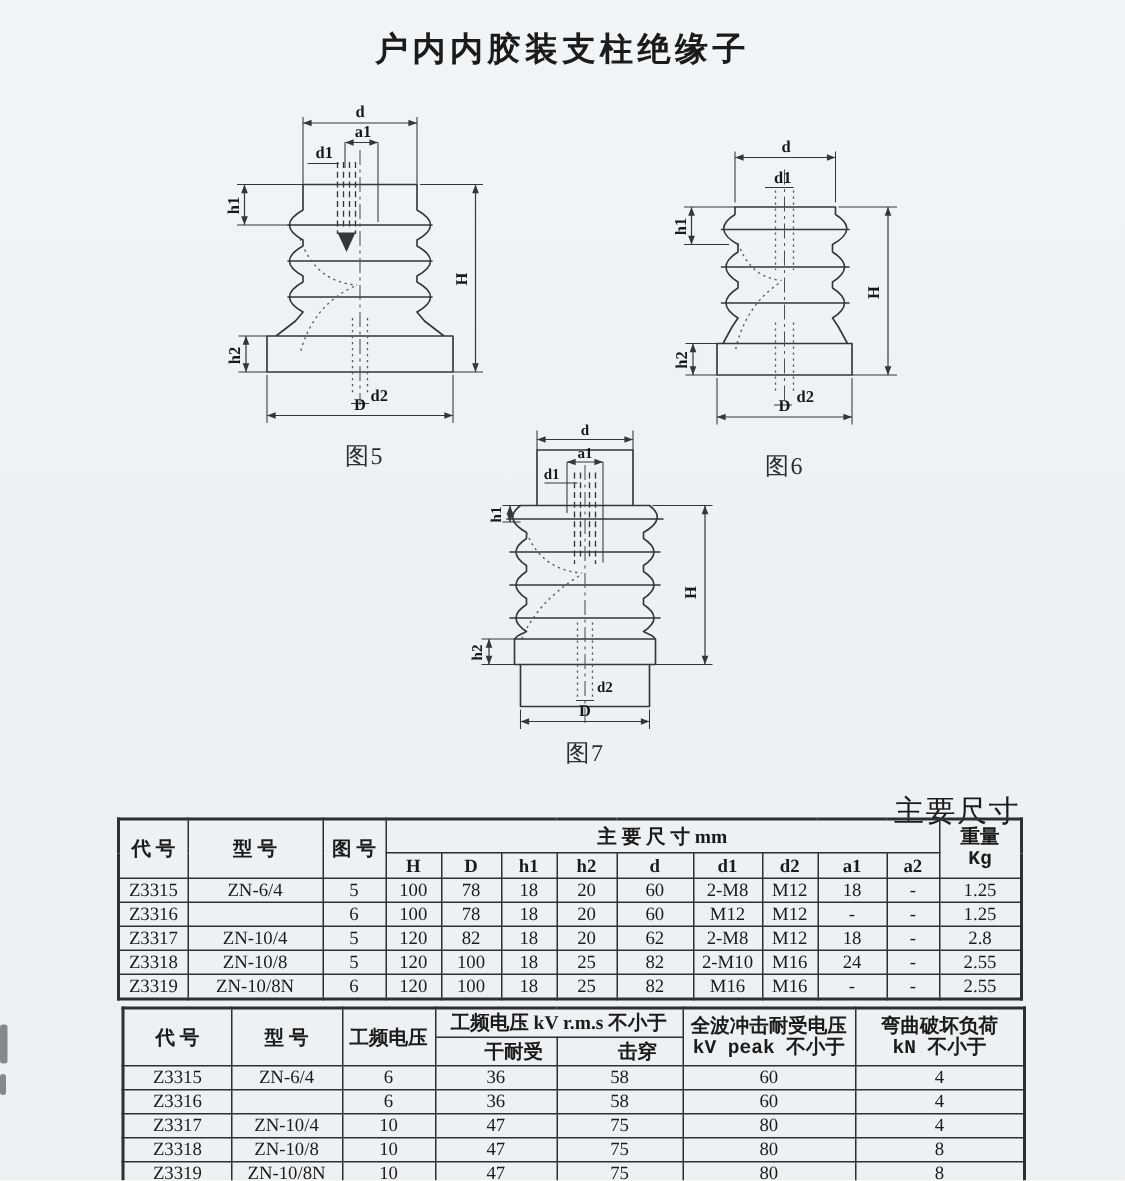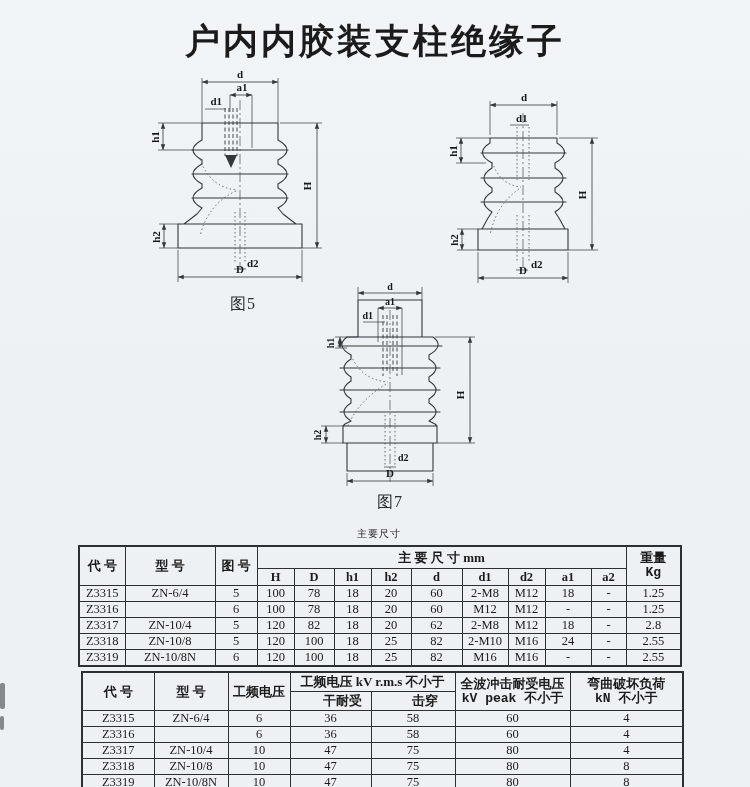"户内内胶装支柱绝缘子" .title { font-size: 35px -> 22px }
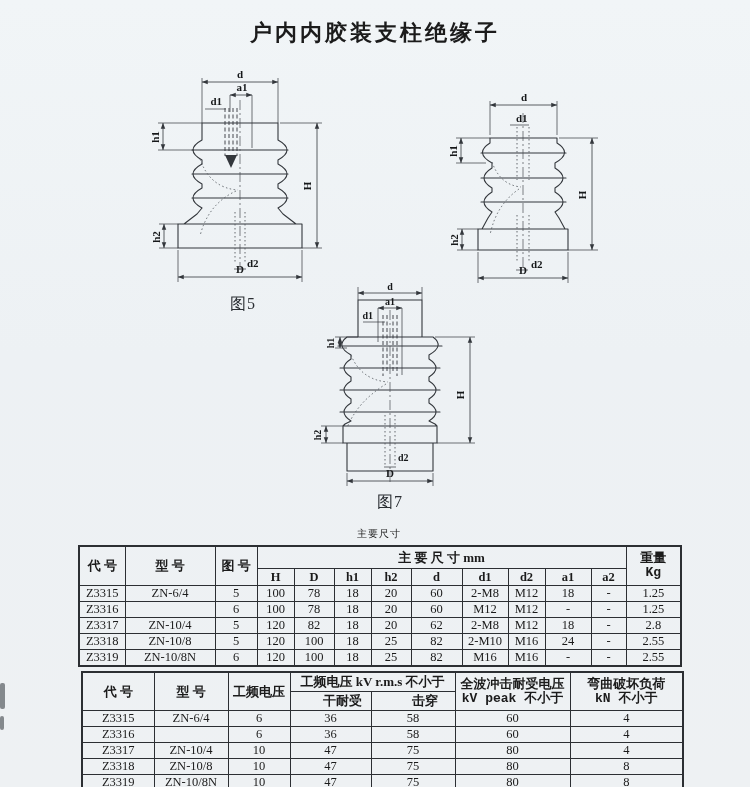"图6" div.caption { html: none -> <div>图6</div> }
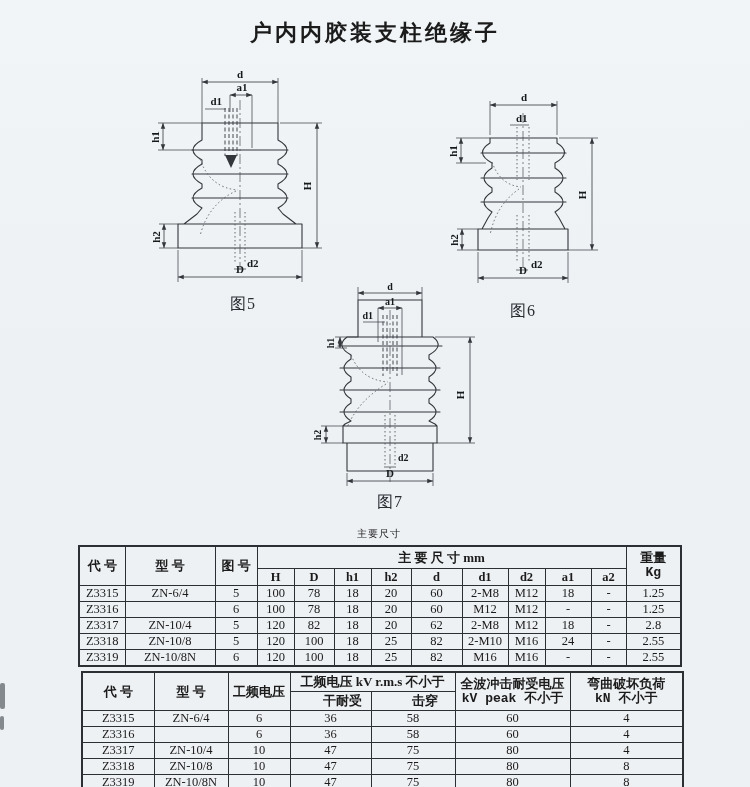"主要尺寸" .tbl-title { font-size: 10px -> 20px; text-align: center -> right }
